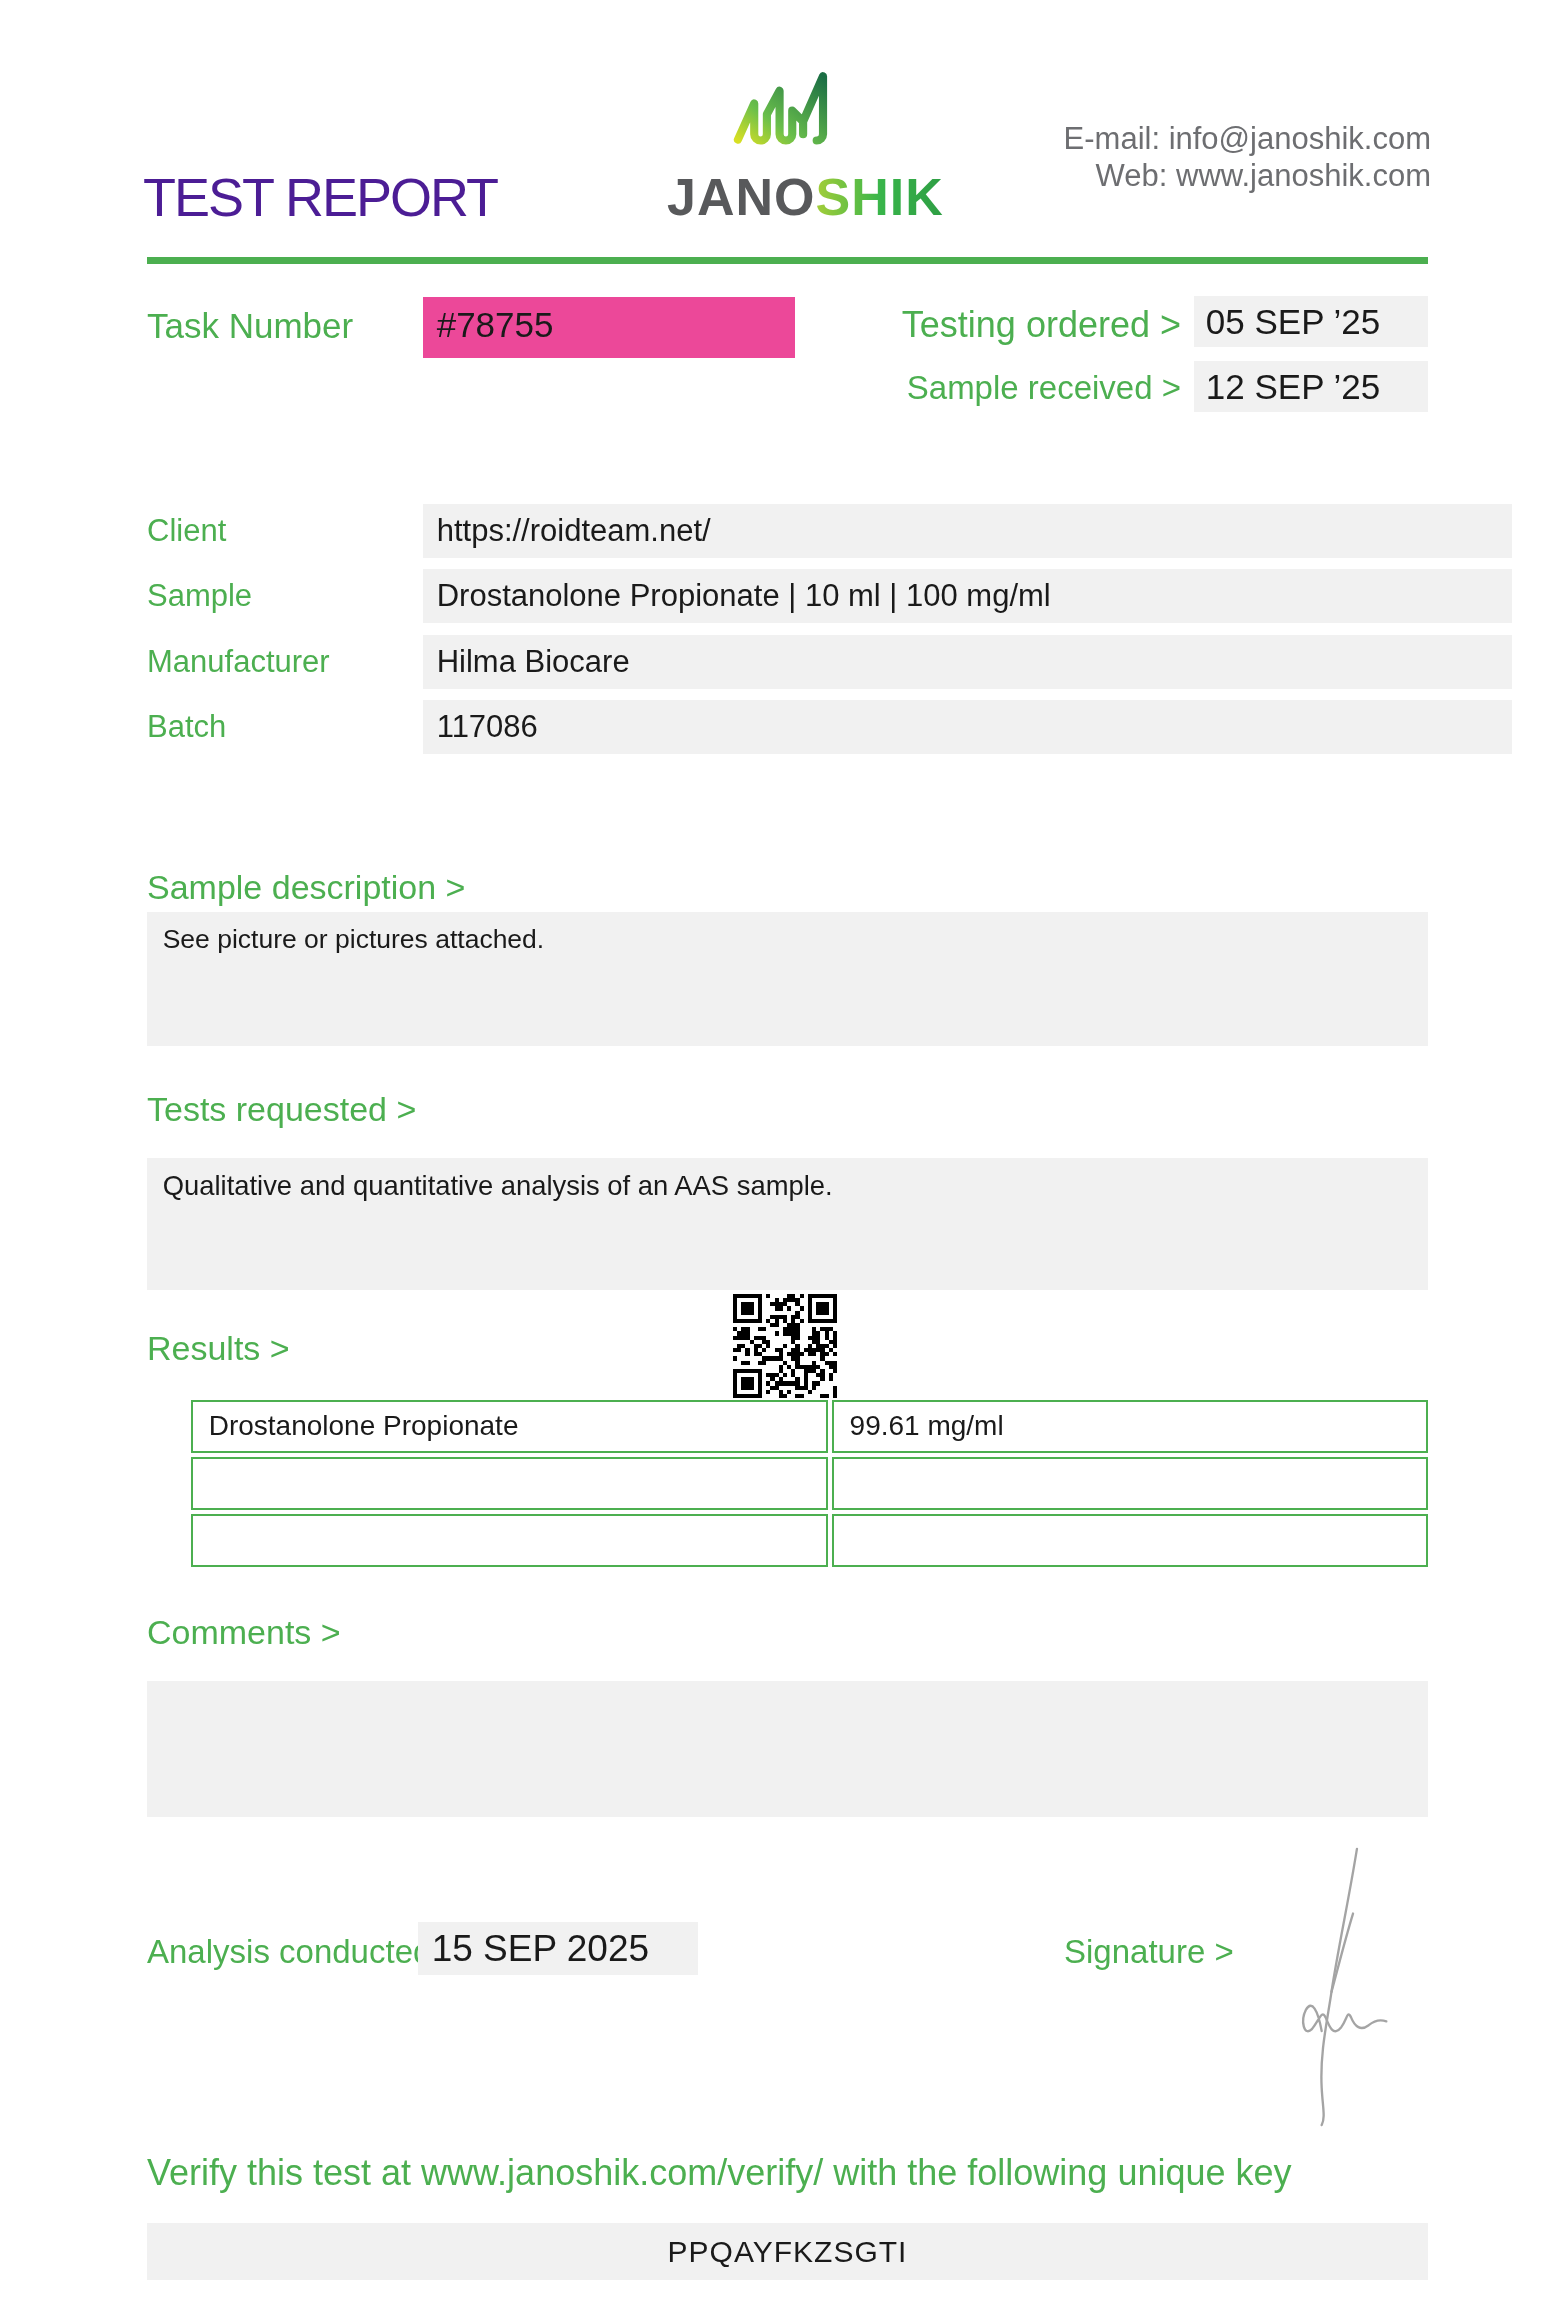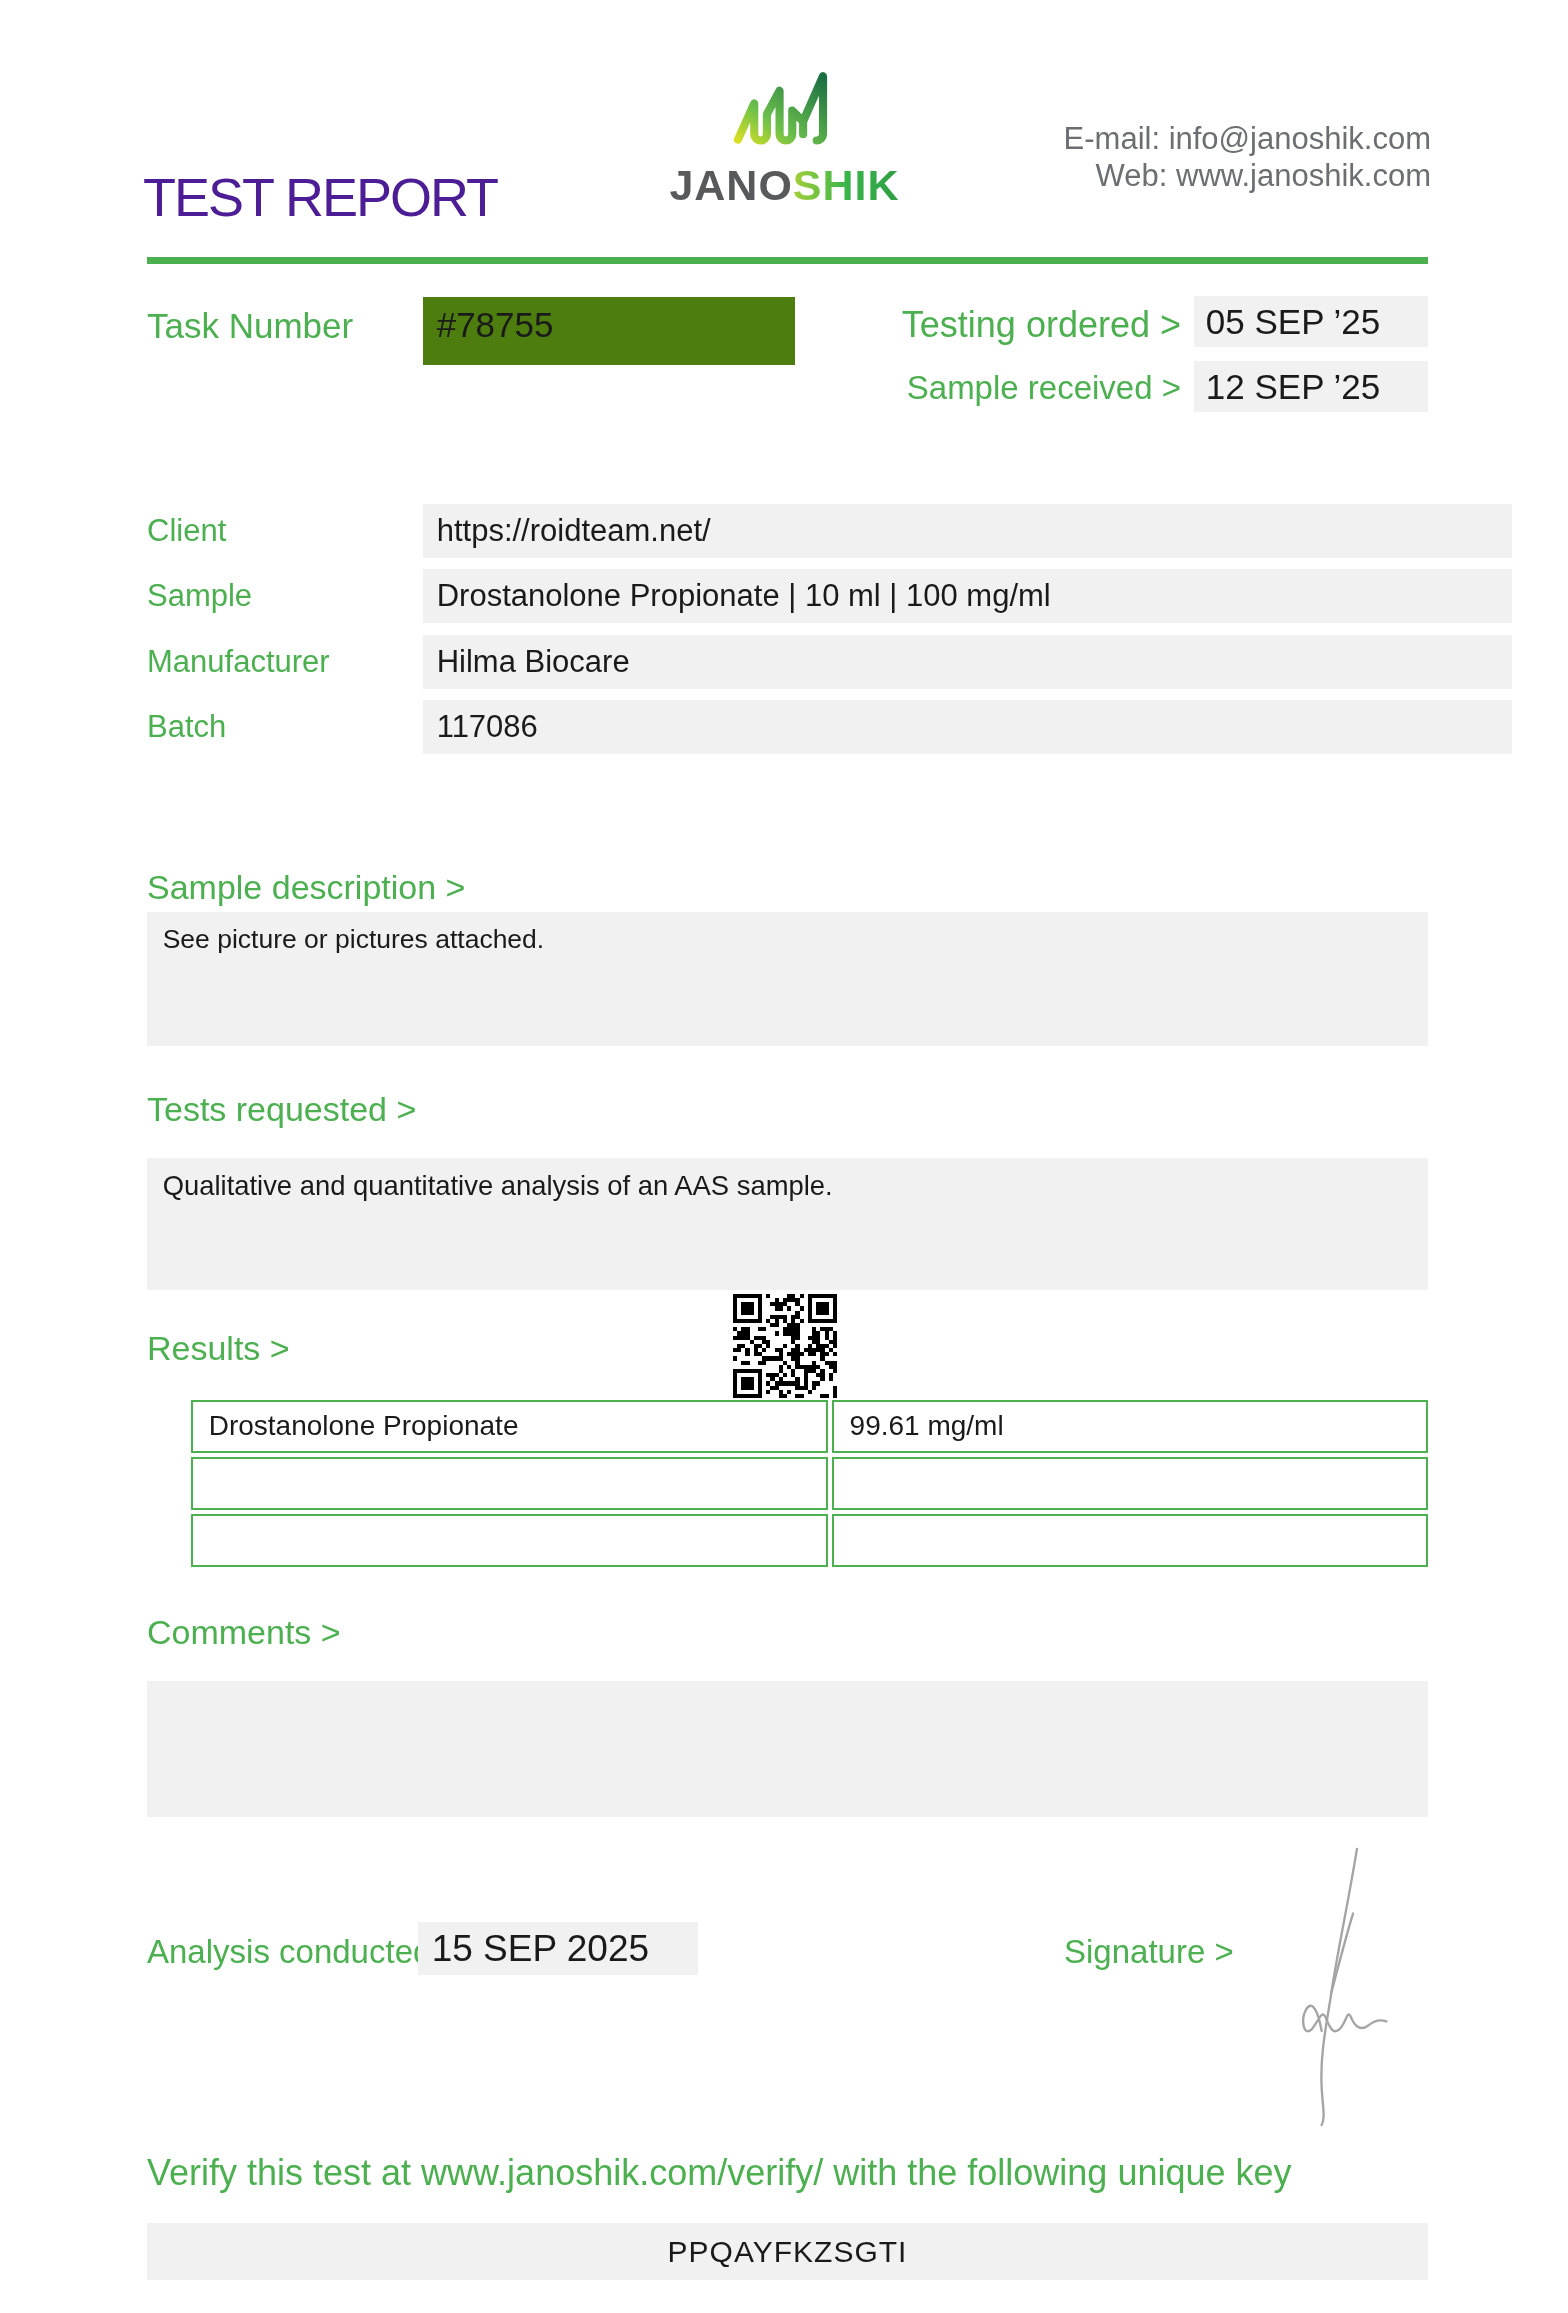"JANOSHIK" .logo-word { font-size: 43px -> 52px; margin-top: 6px -> 12px }
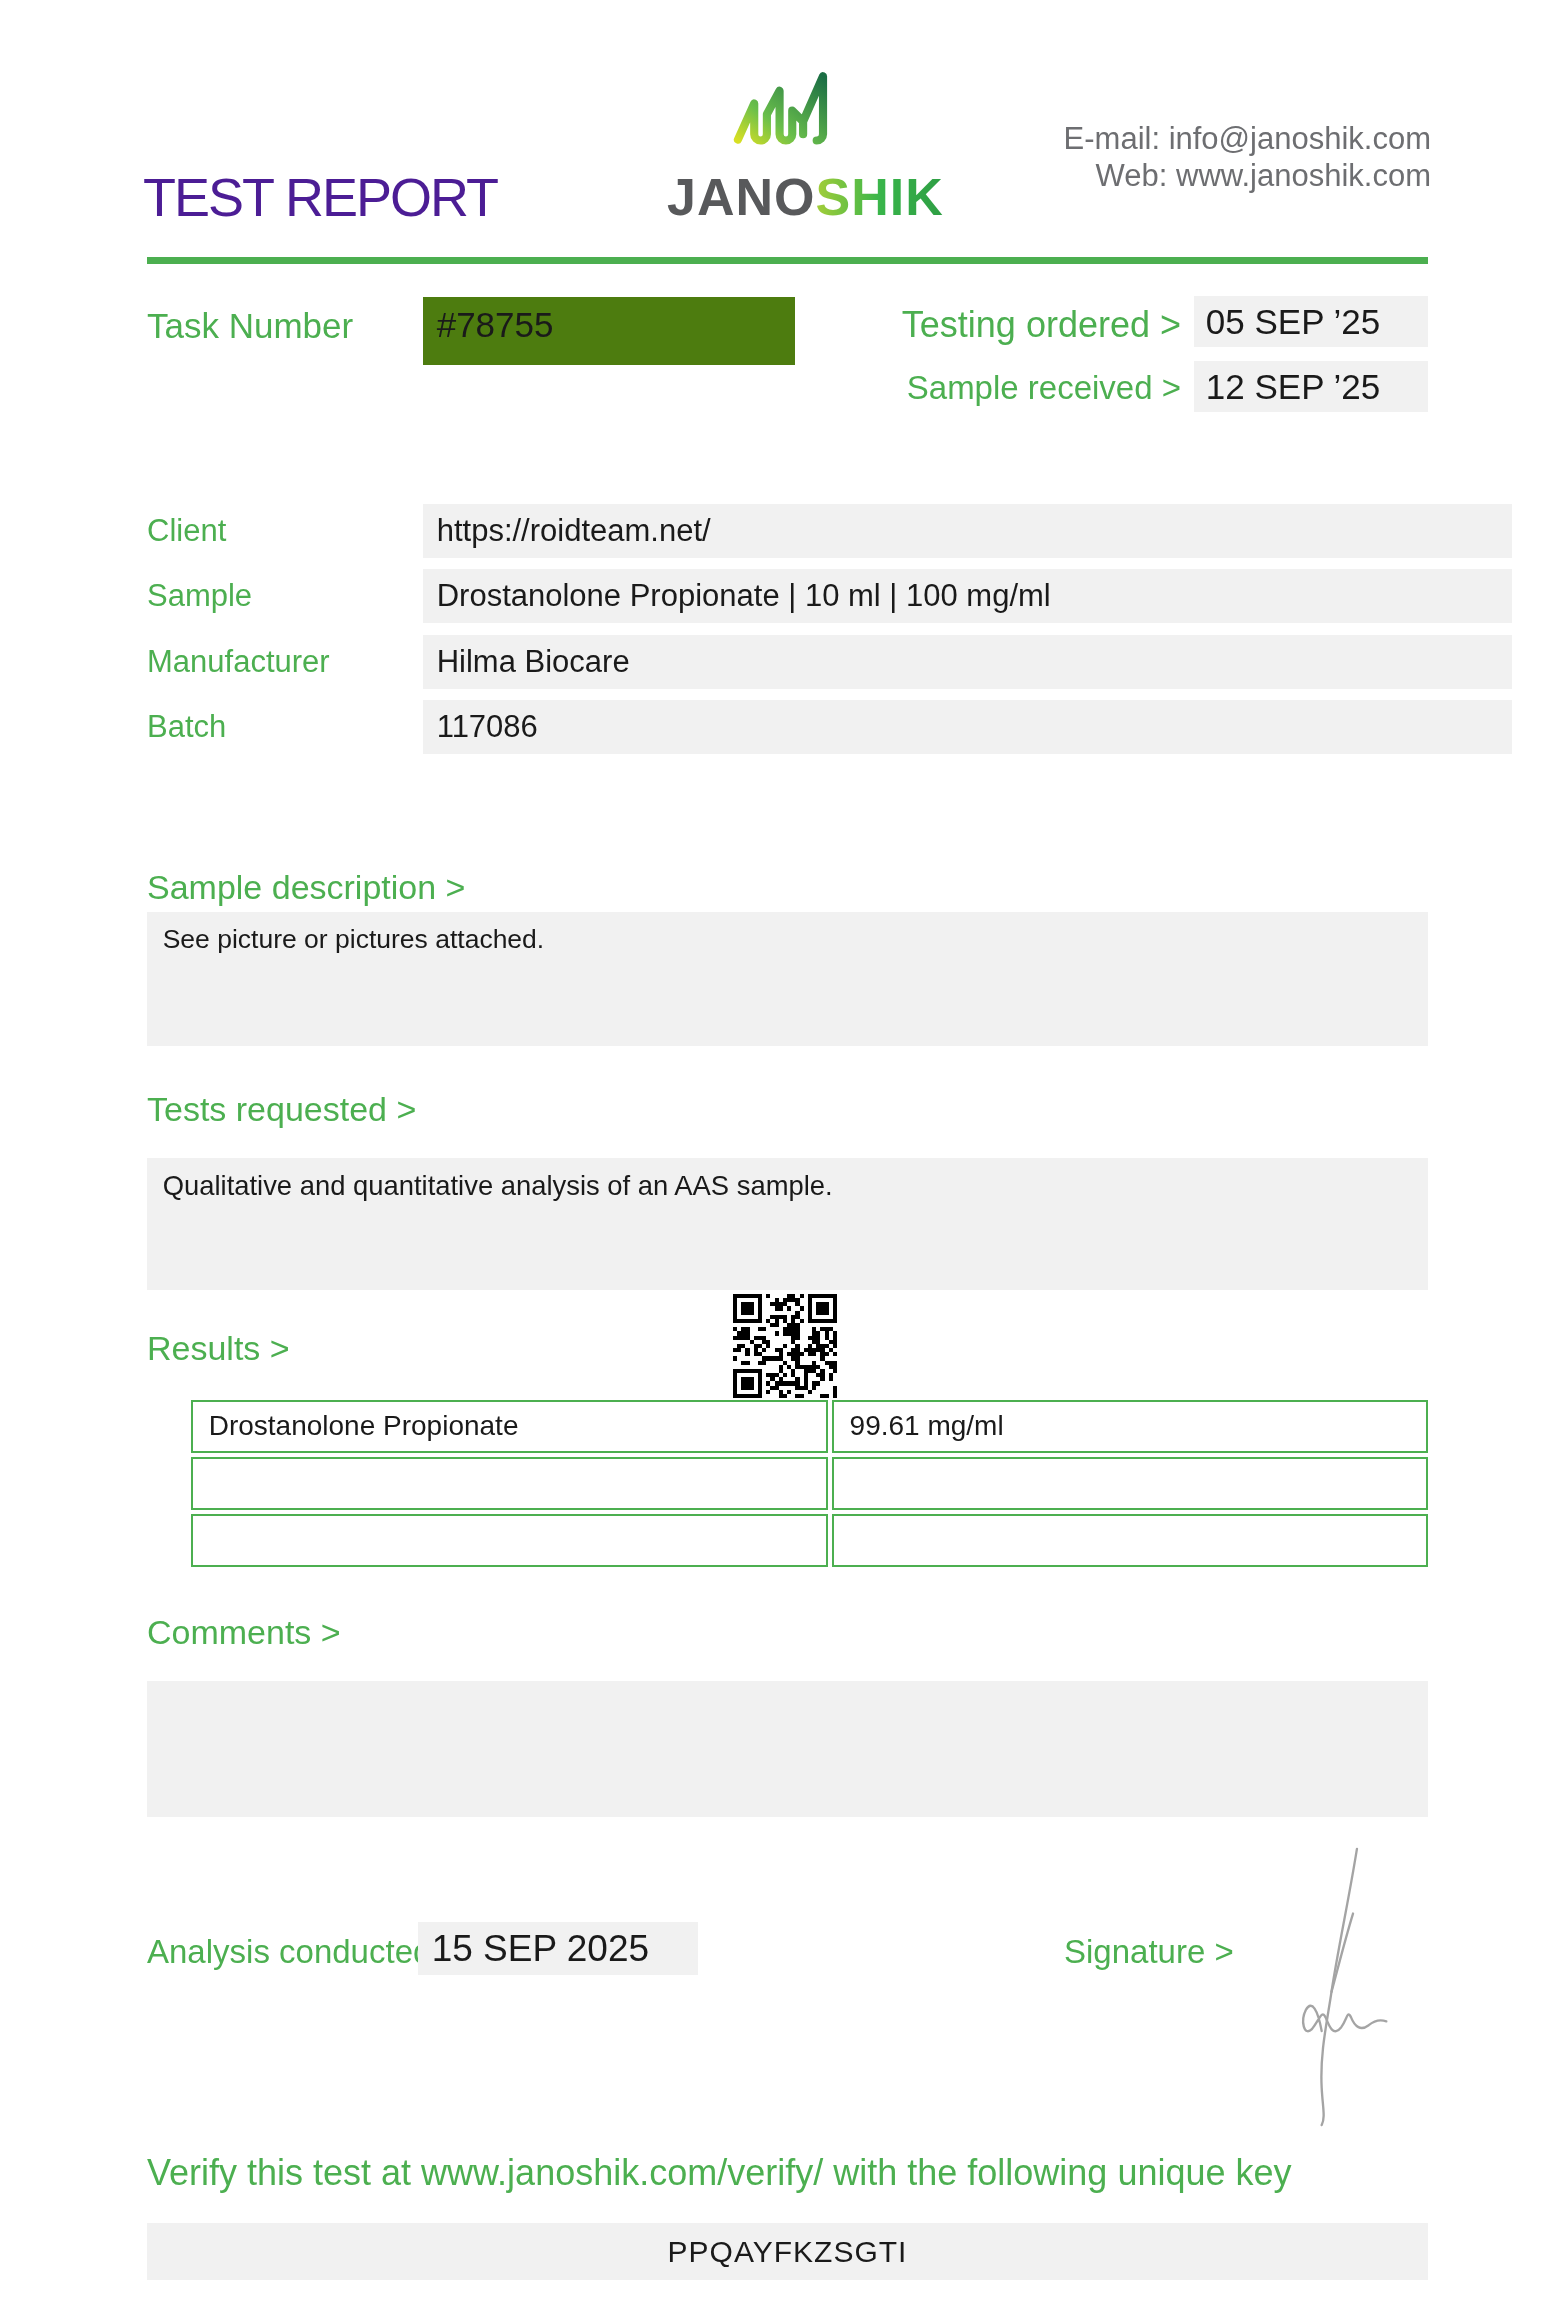"#78755" .task-box { background: #4d7c0f -> #ec4899; height: 68px -> 61px }
